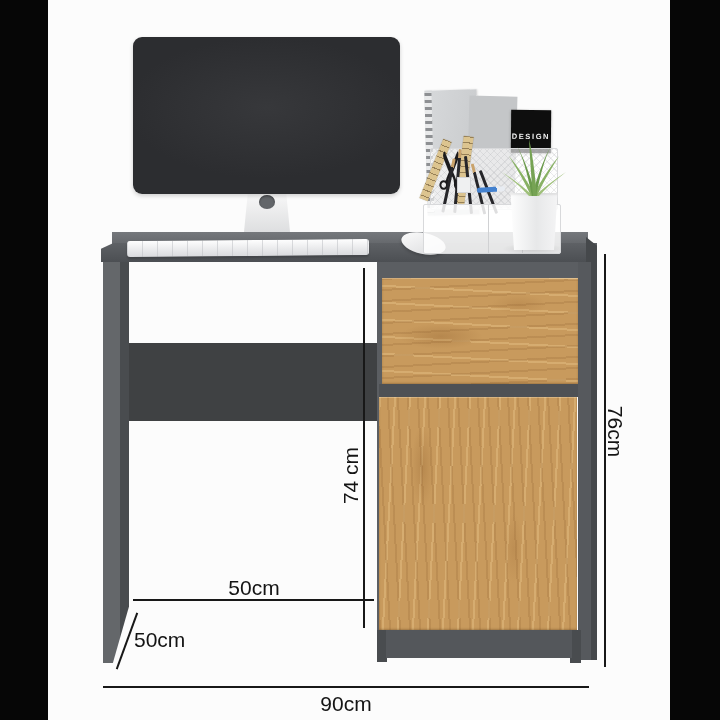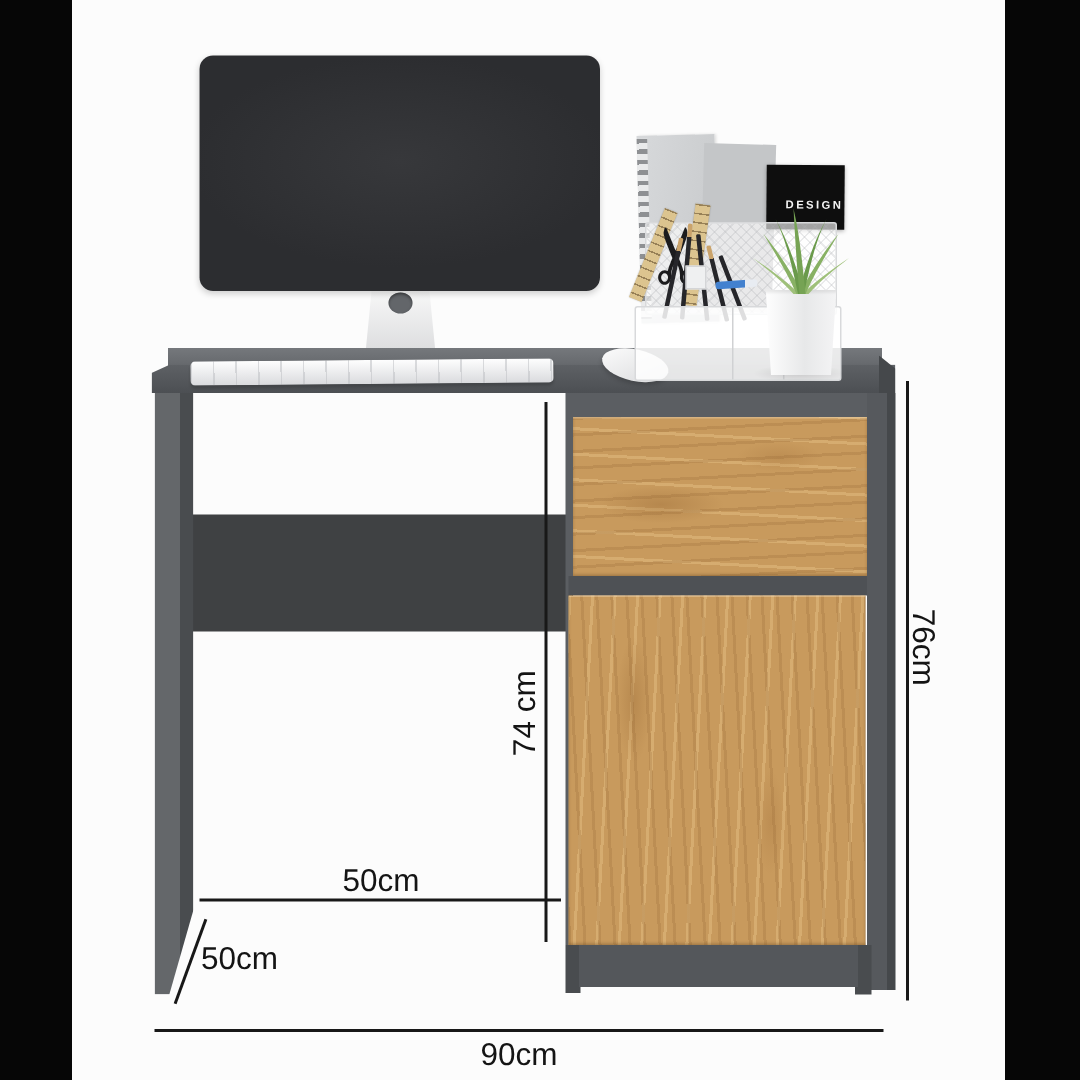"DESIGN" div.abs { padding-left: 12px -> none }
